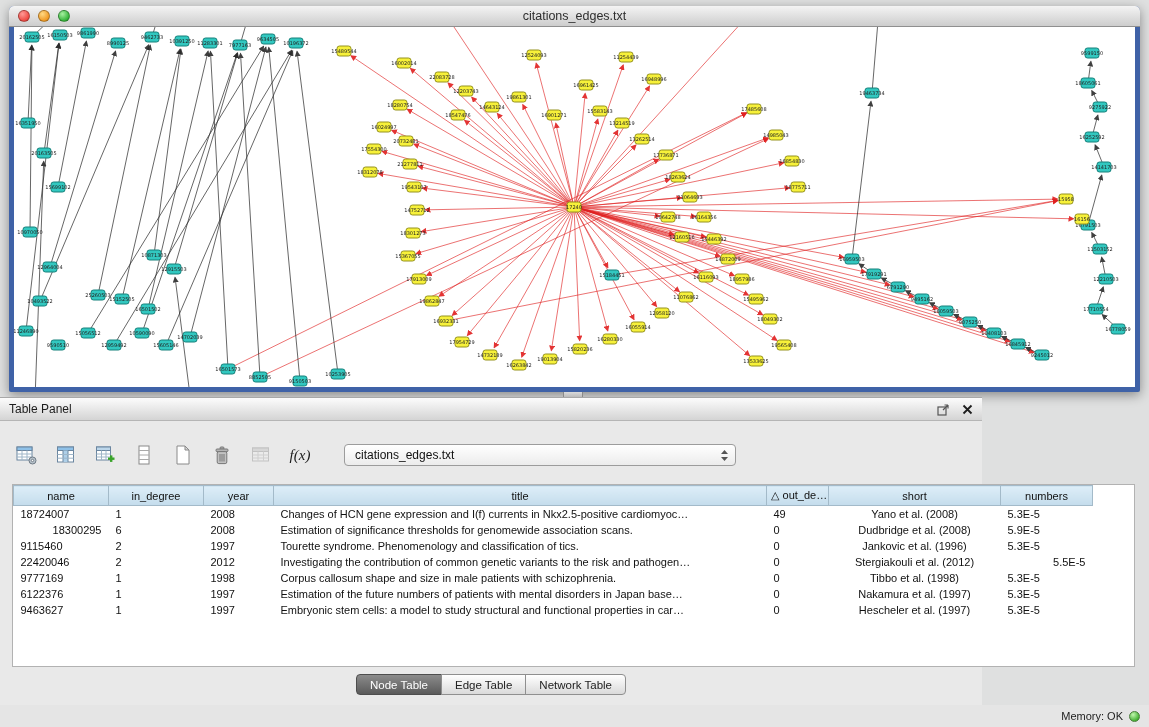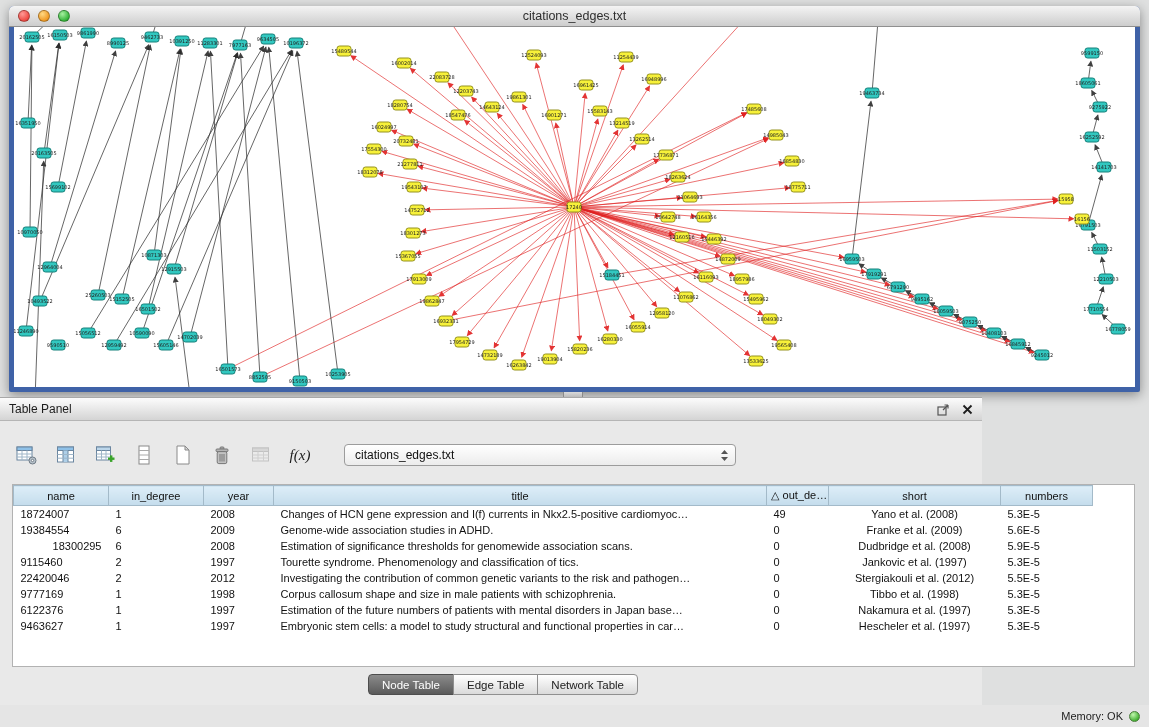"19384554" tr { html: <tr> <td>19384554</td> <td>6</td> <td>2009</td> <td>Genome-wide association studies in ADHD.</td> <td>0</td> <td>Franke et al. (2009)</td> <td>5.6E-5</td> </tr> -> none }
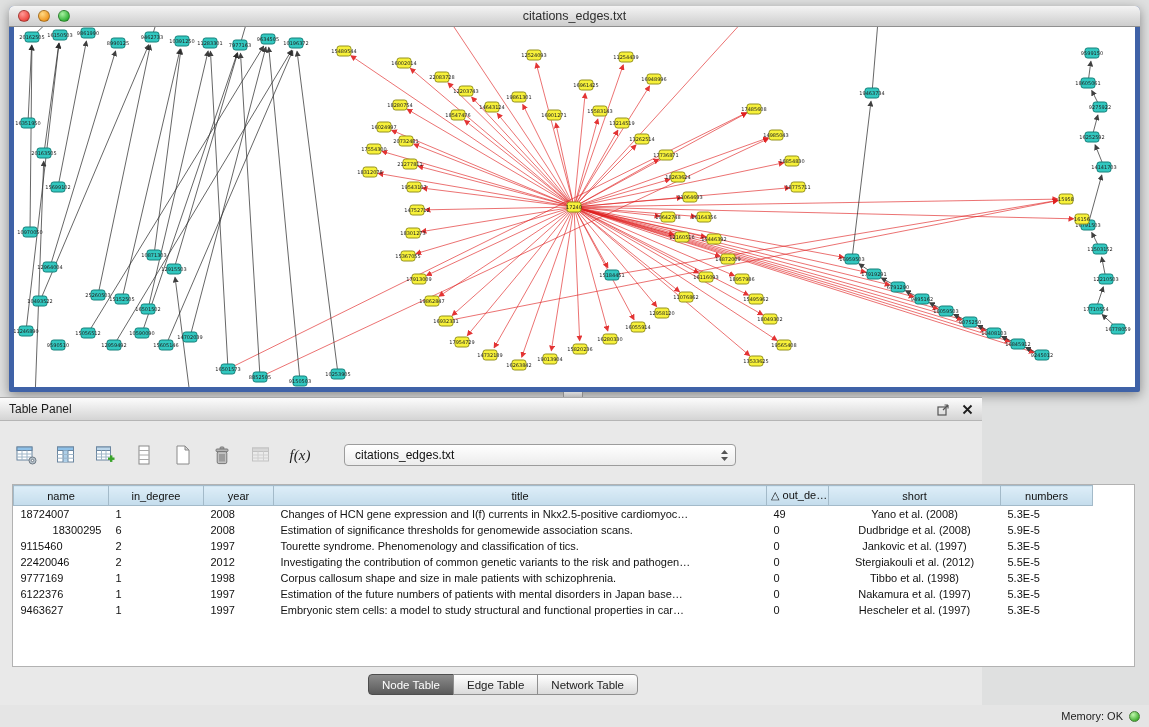"Jankovic et al. (1997)" td { text: 1997 -> 1996 }
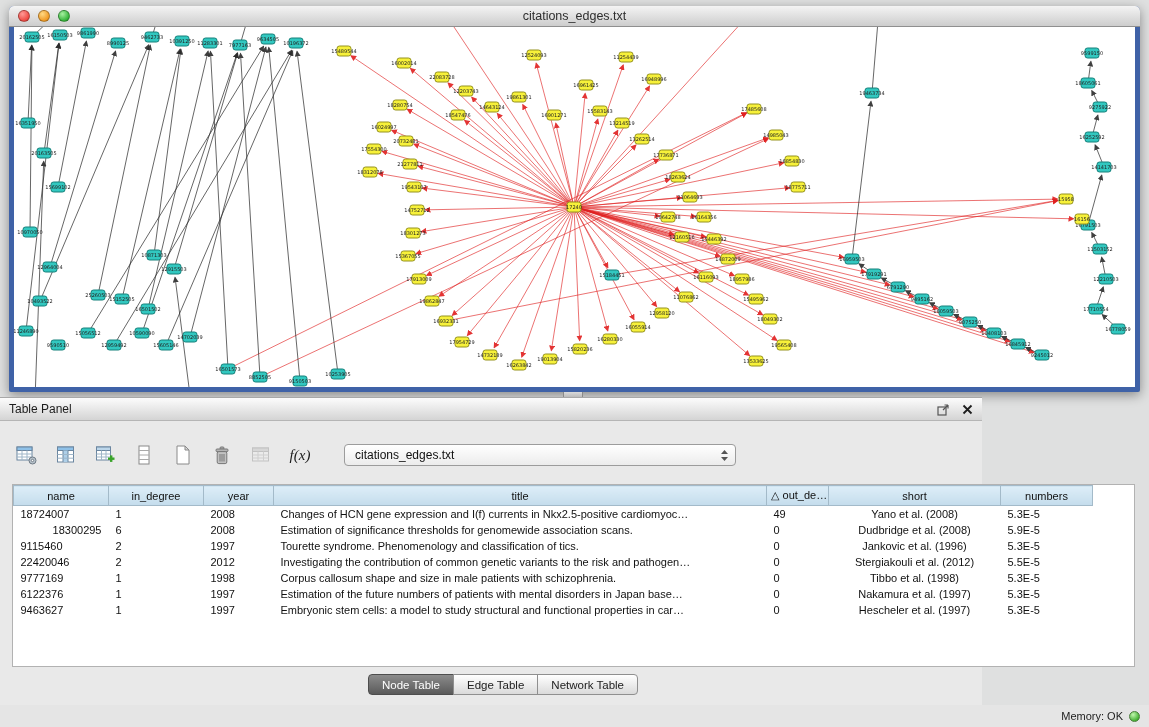"5.5E-5" td { text-align: left -> right }
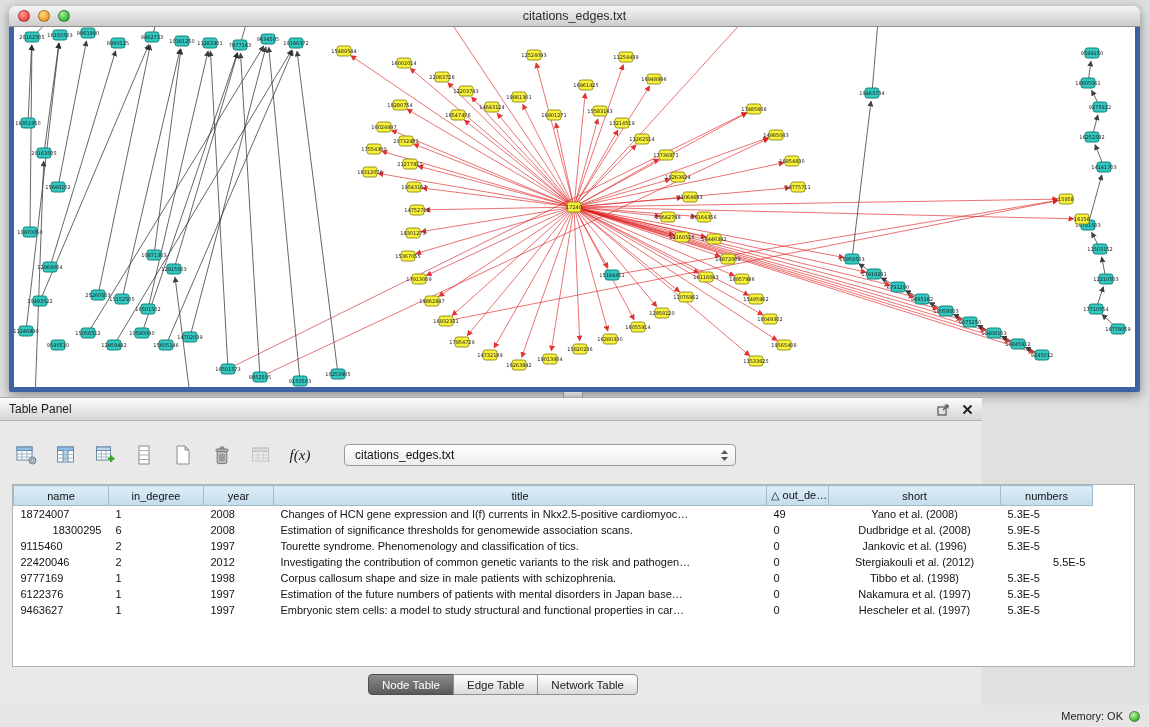"Node Table" .tabs-row { left: 12px -> 0 }
